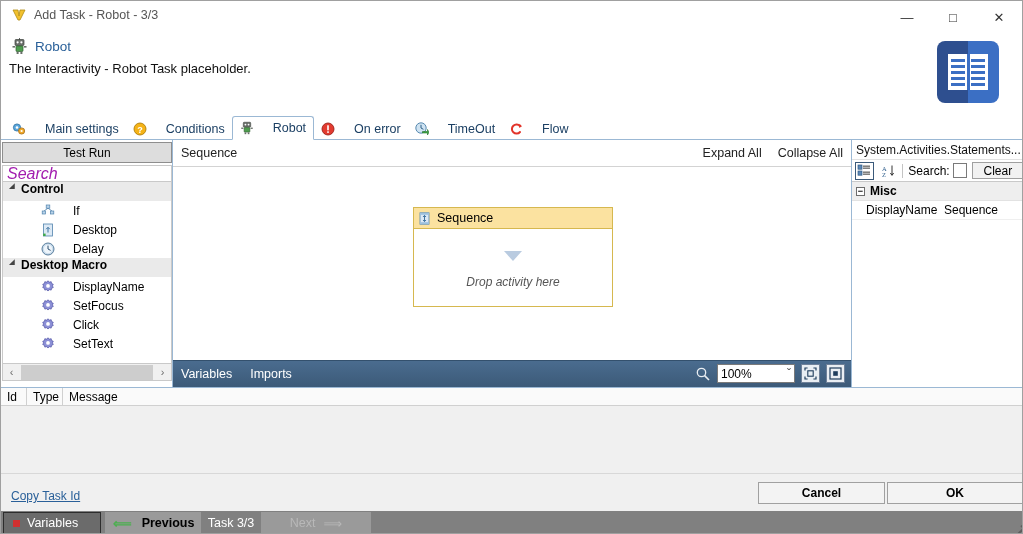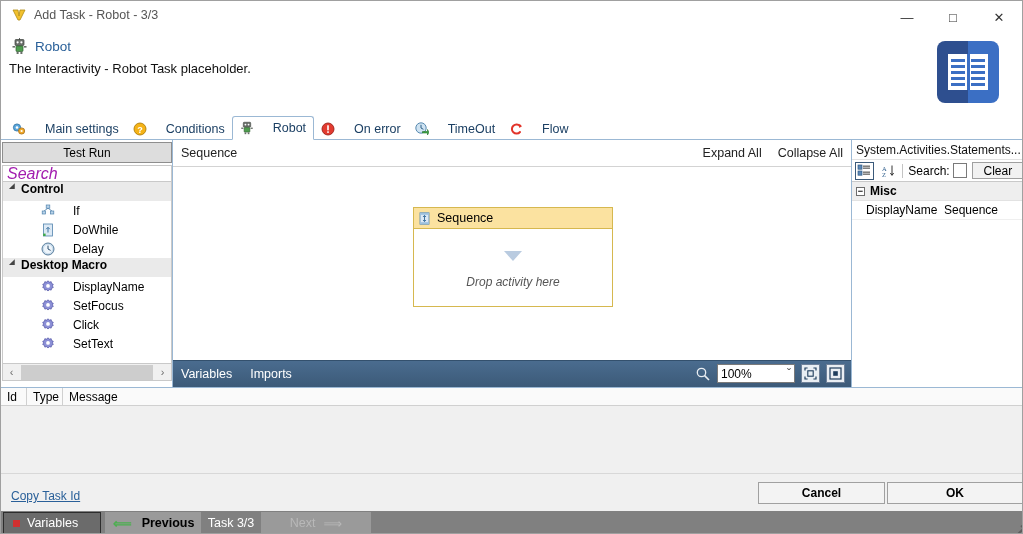"DoWhile" span { text: DoWhile -> Desktop }
